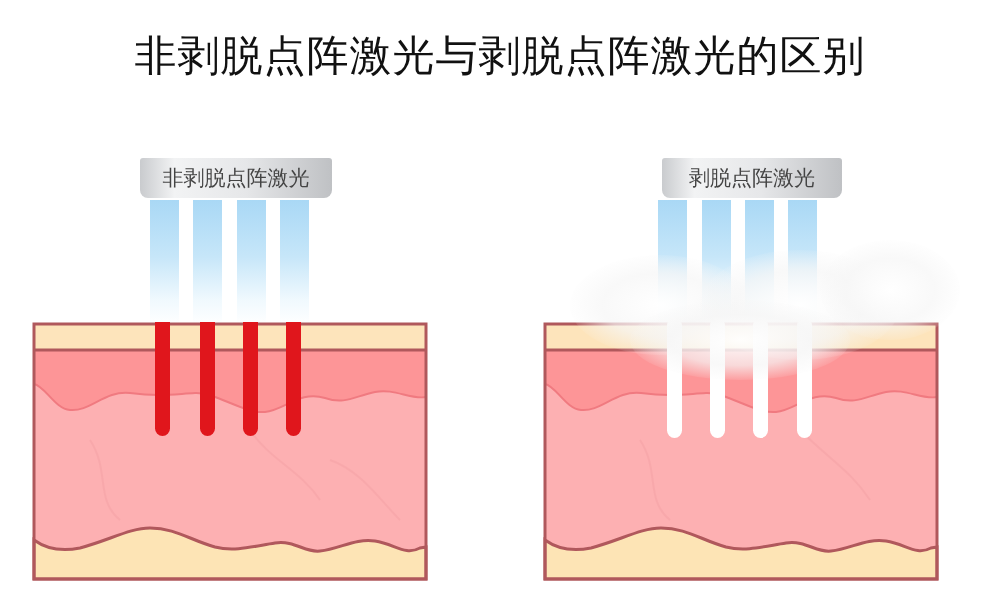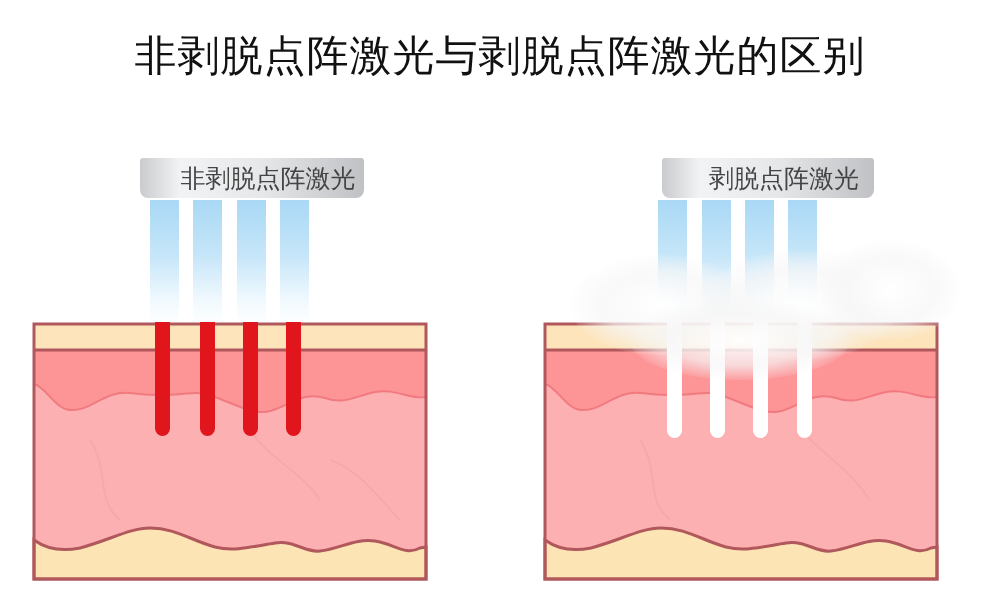"非剥脱点阵激光" .cap { font-size: 25px -> 21px; padding-left: 32px -> none }
